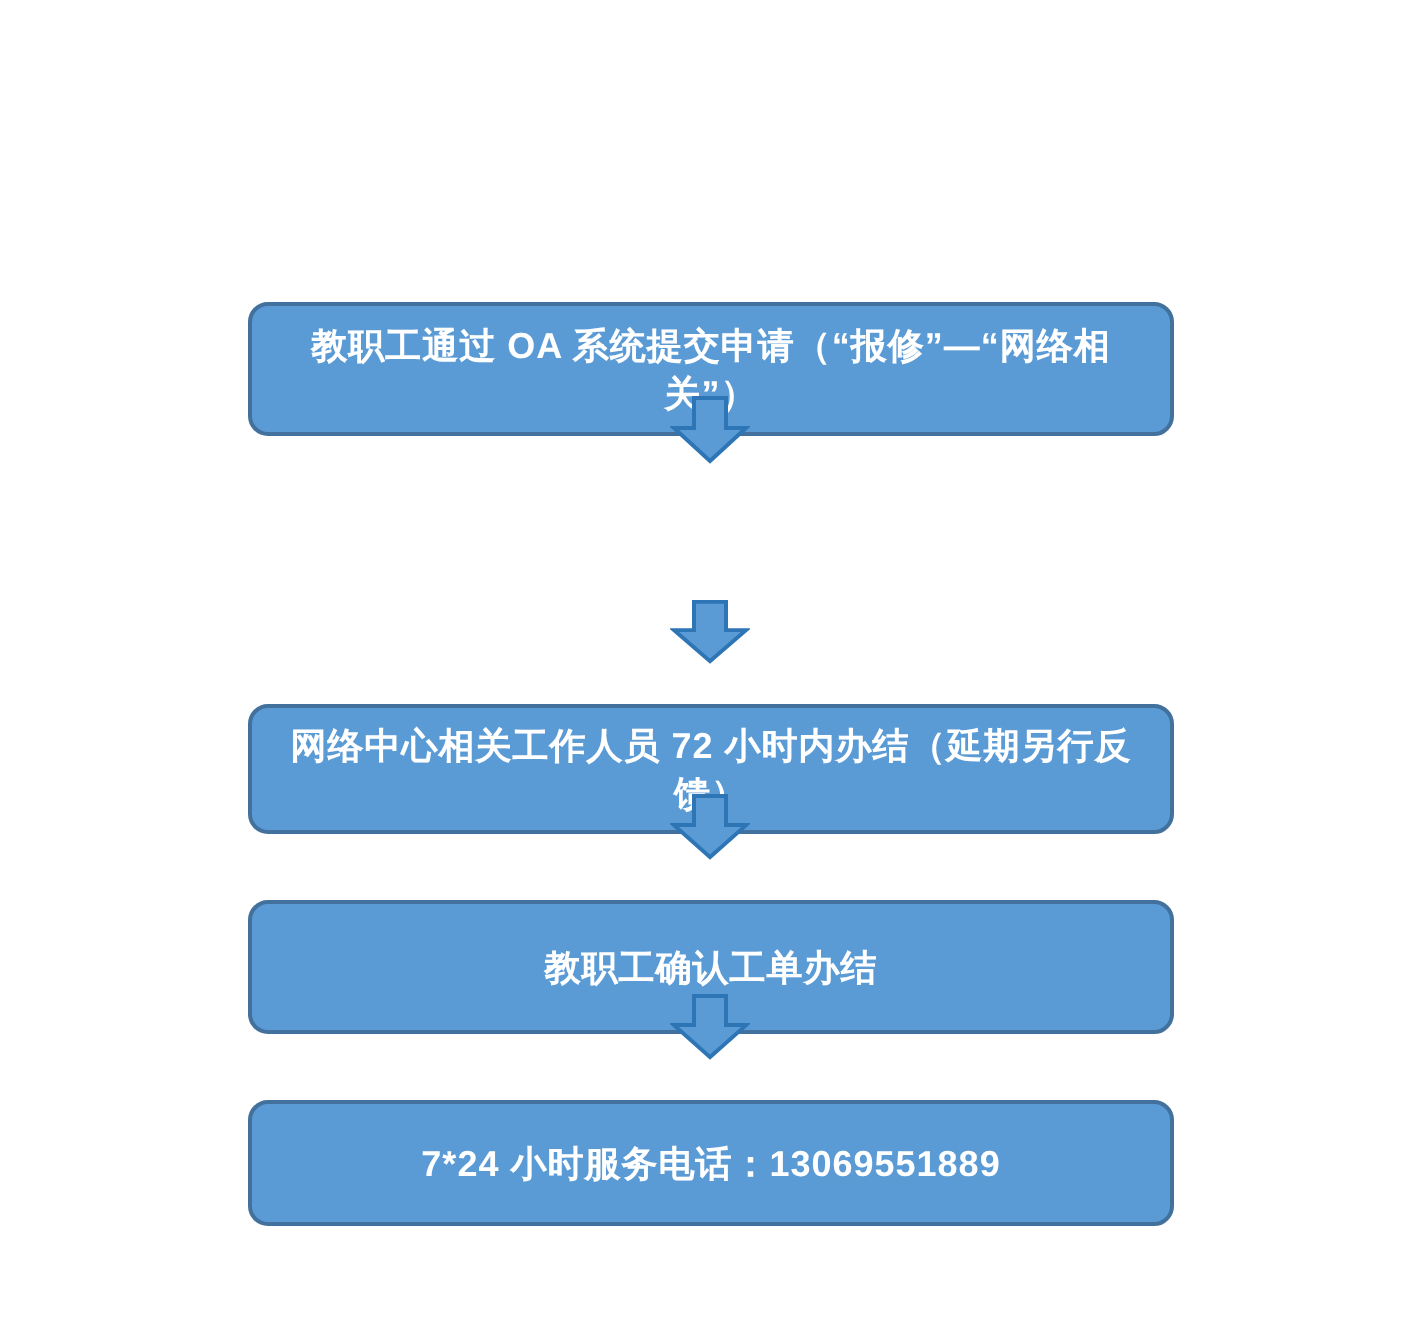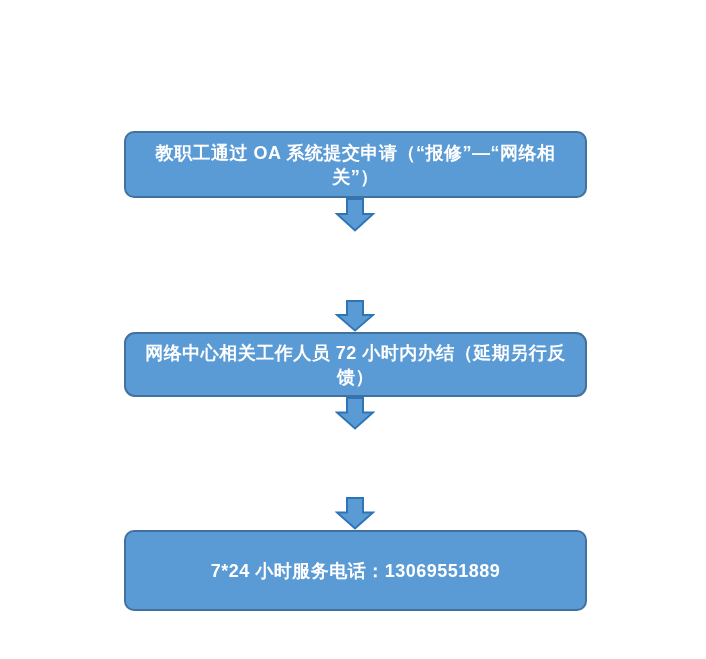"教职工通过 OA 系统提交申请（“报修”—“网络相关”）" .flow-box { margin-top: none -> 20px }
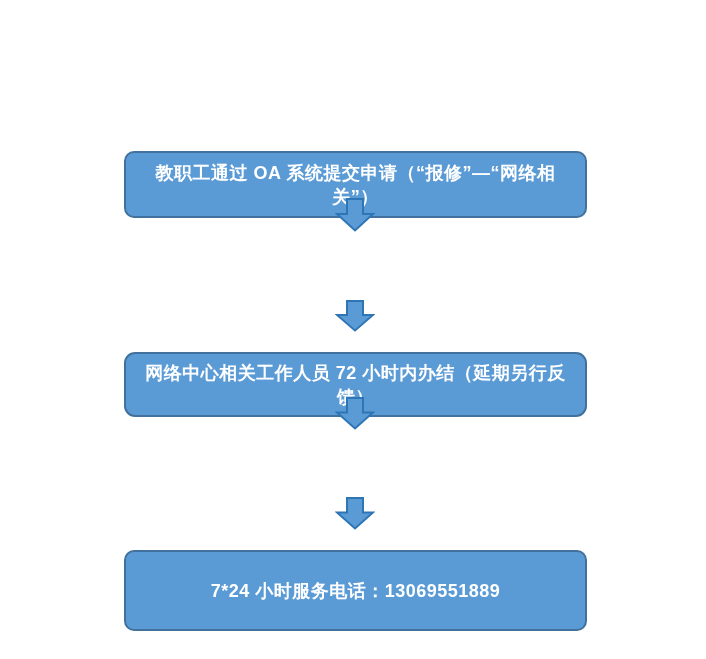"网络中心相关工作人员 72 小时内办结（延期另行反馈）" div.flow-box { border-radius: 11px -> none }
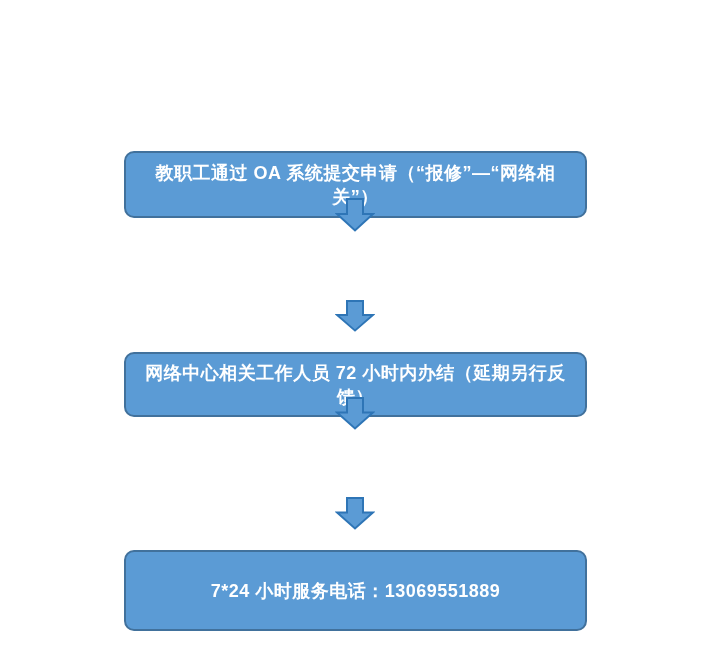"教职工确认工单办结" div.flow-box { html: none -> <div> <span>教职工确认工单办结</span> </div> }
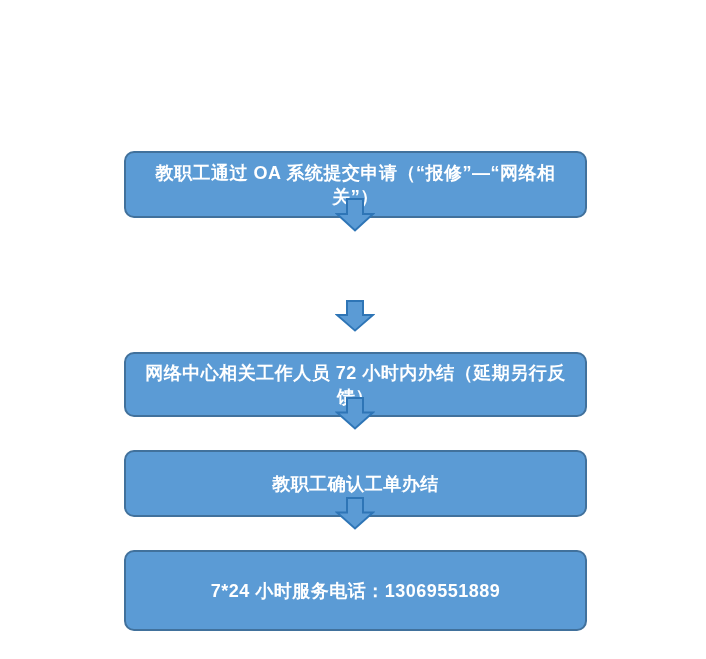"7*24 小时服务电话：13069551889" div.flow-box { height: 81px -> 63px }
